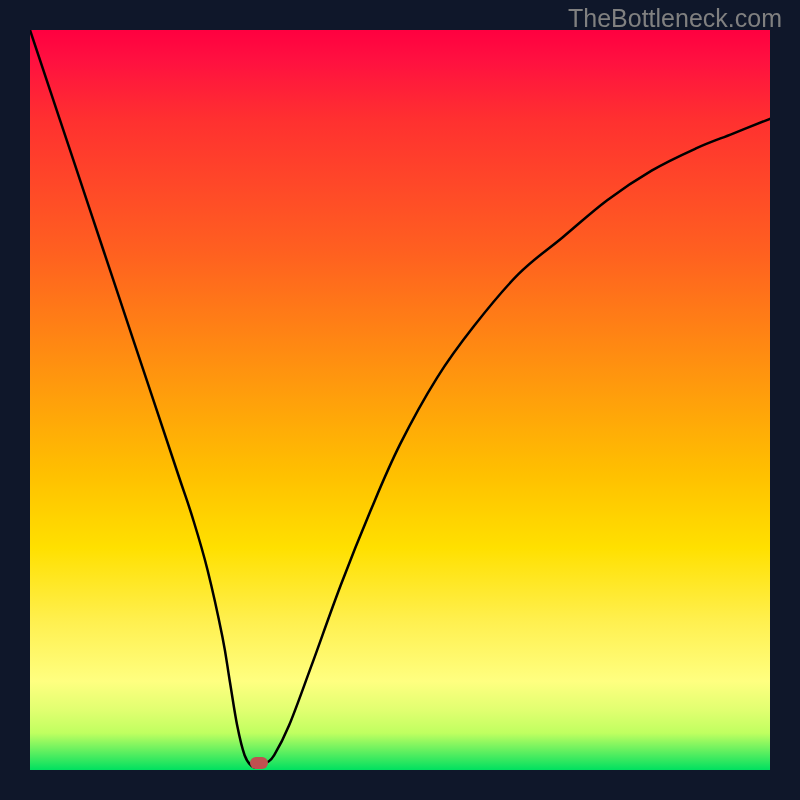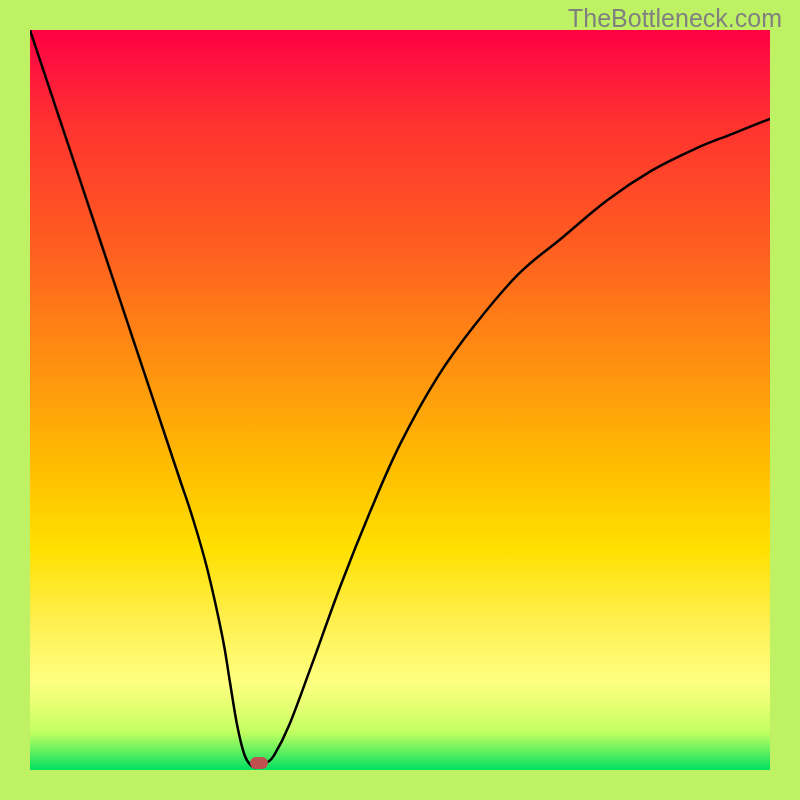"TheBottleneck.com" .outer { background: #bef264 -> #0f172a }
